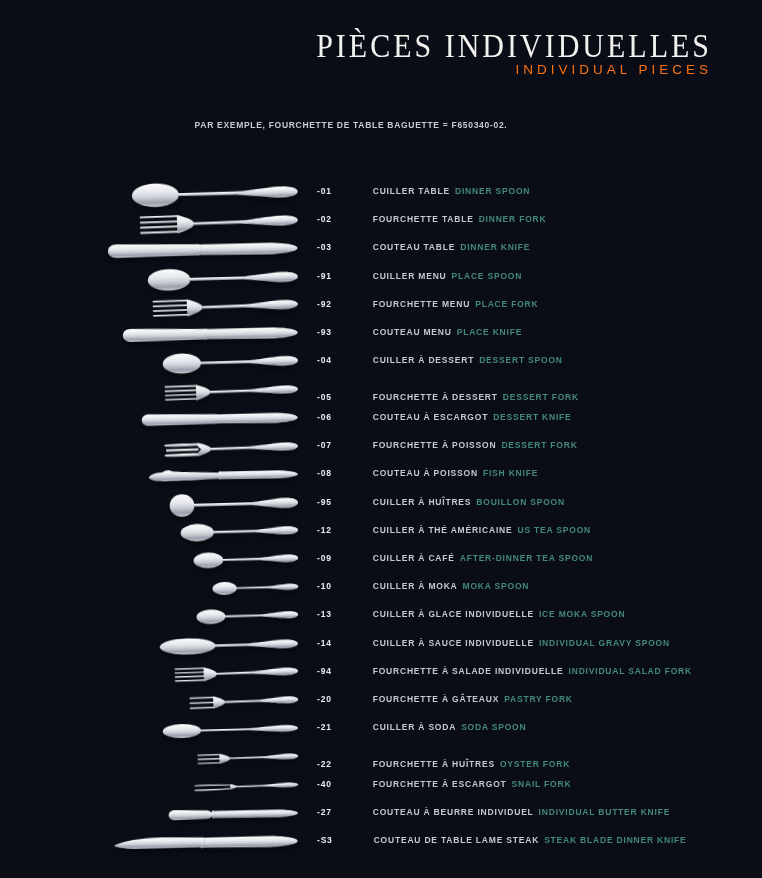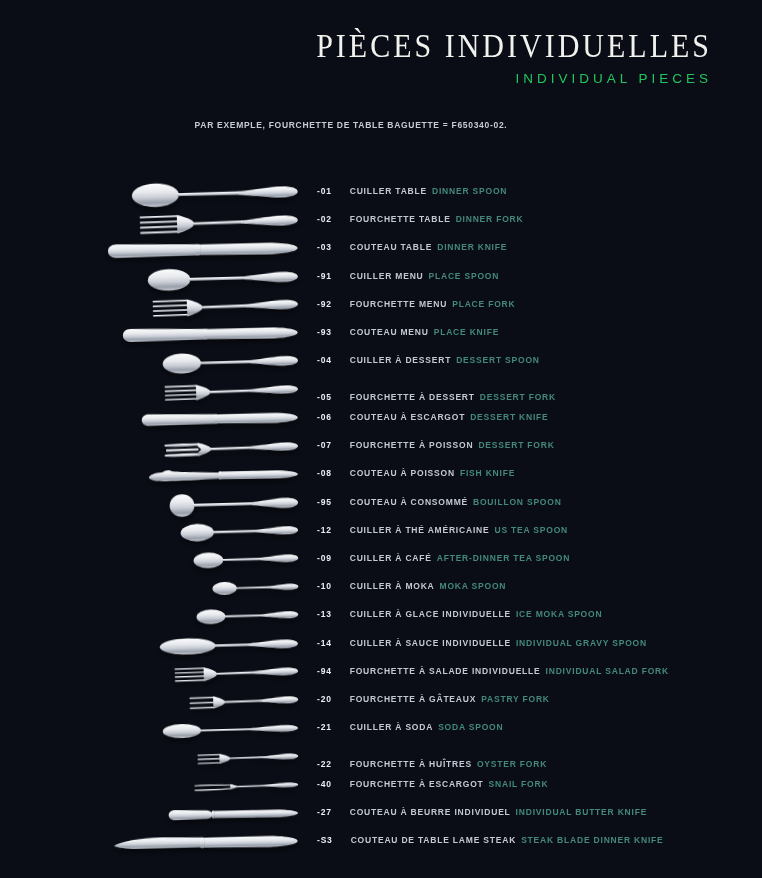"INDIVIDUAL PIECES" .subtitle { color: #22c55e -> #f97316; margin-top: 9px -> none }
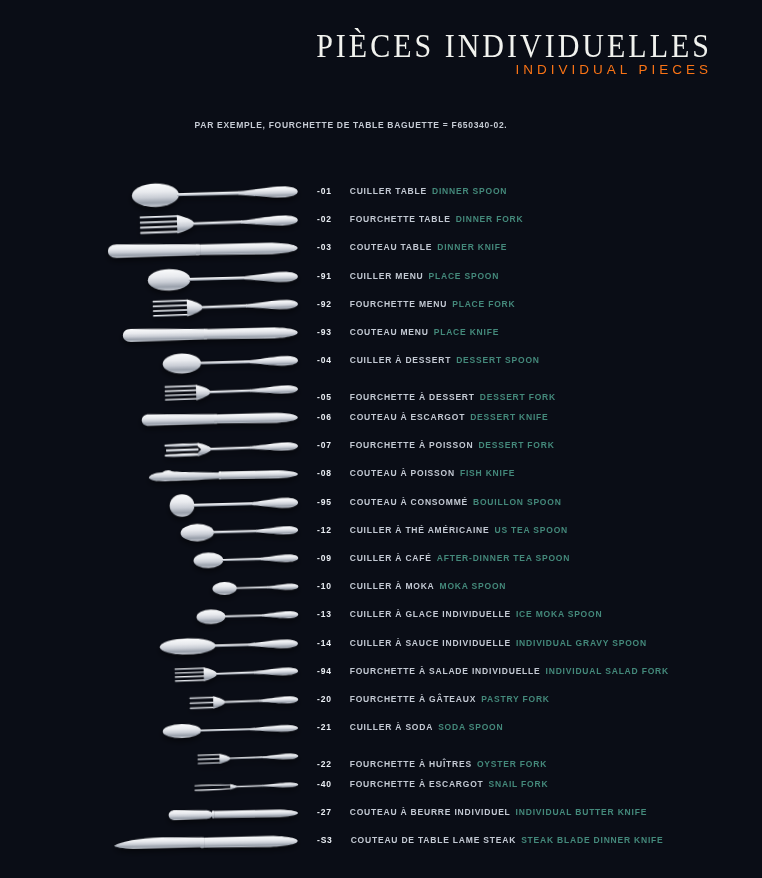"-01" .item-row .code { margin-right: 18px -> 5px }
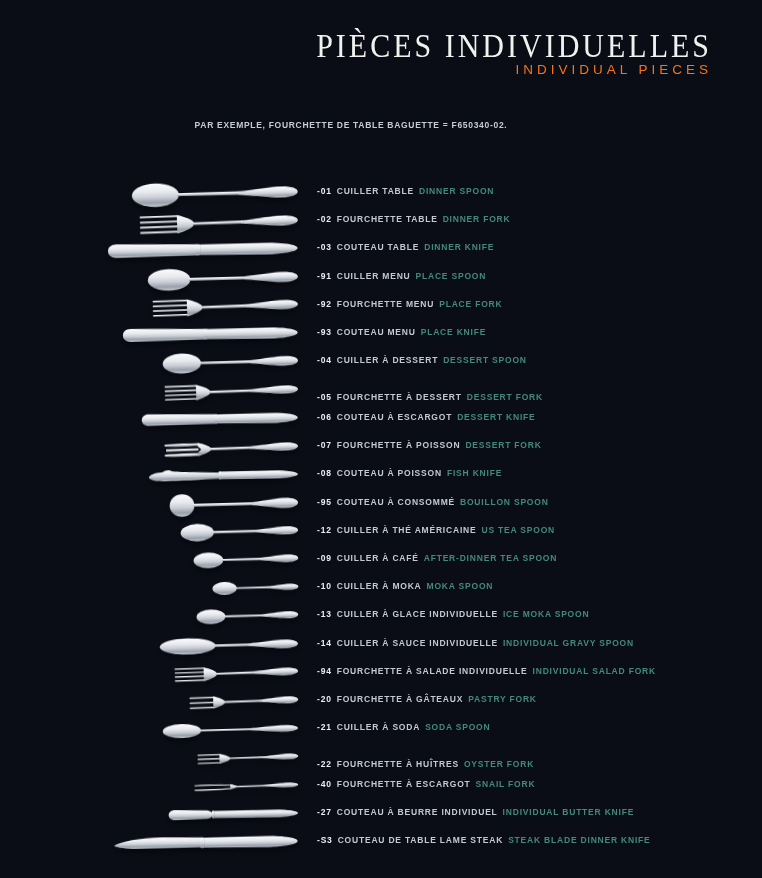"CUILLER TABLE" .item-row .fr { margin-left: none -> 36px }
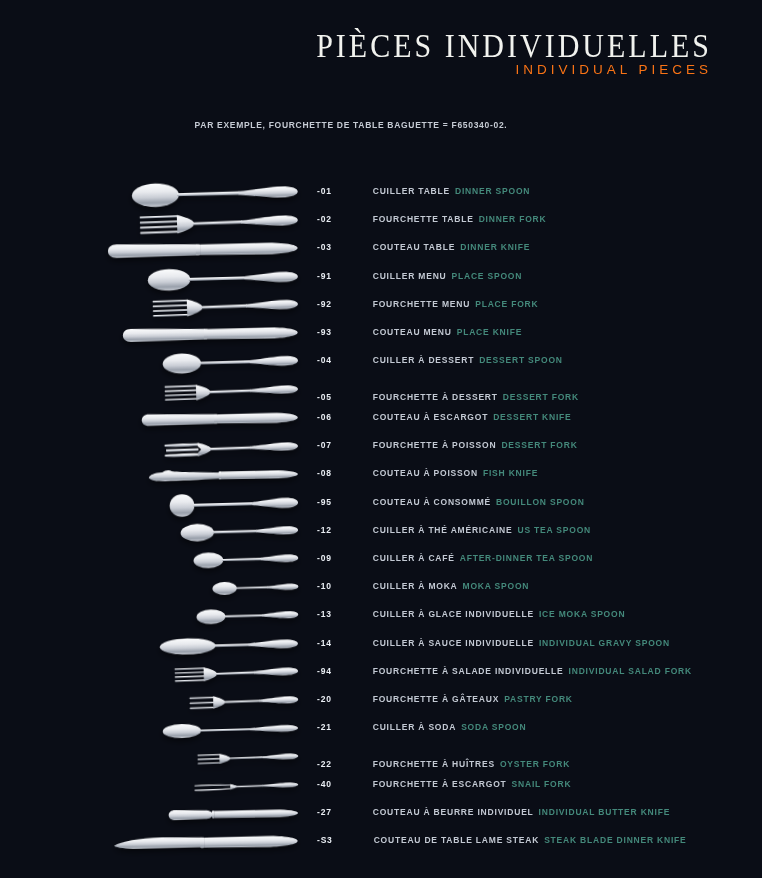"COUTEAU À CONSOMMÉ" span.fr { text: COUTEAU À CONSOMMÉ -> CUILLER À HUÎTRES }
